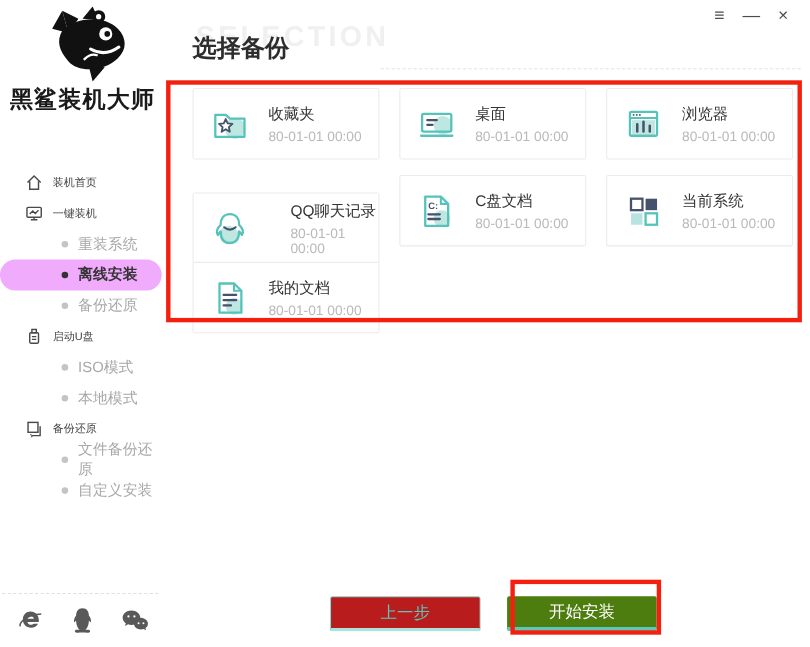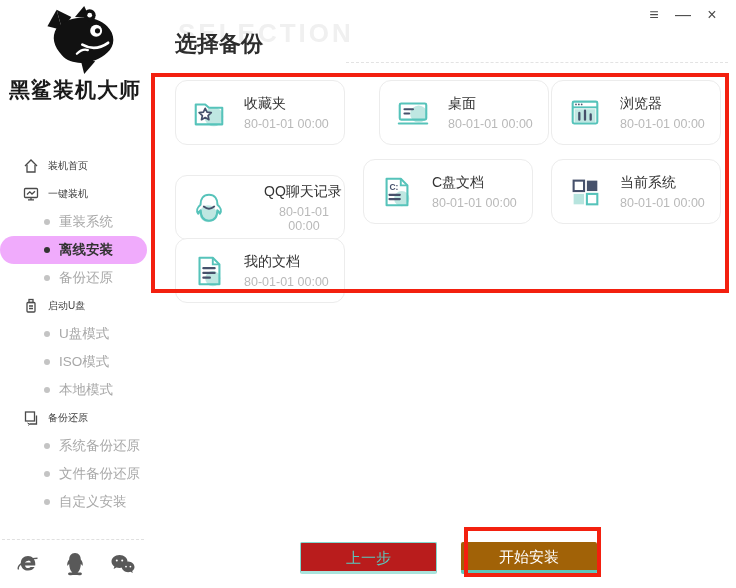"收藏夹" .card { border-radius: 12px -> 2px }
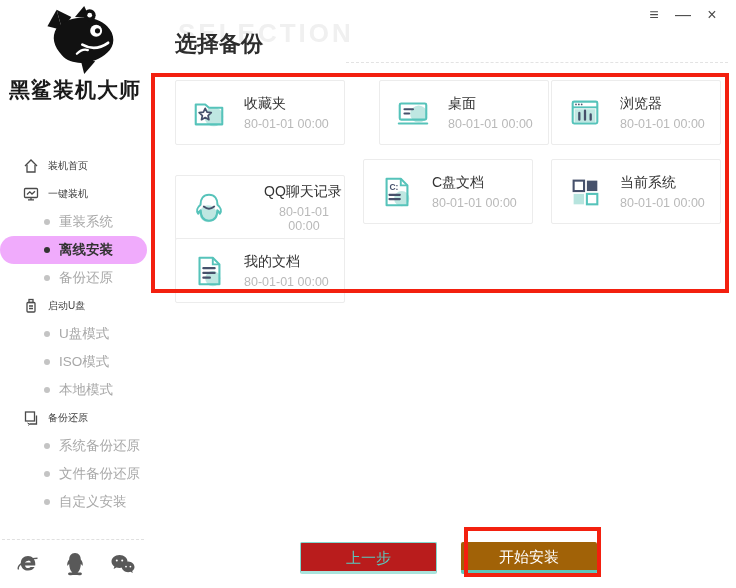"桌面" .card:nth-child(2) { margin-left: 16px -> none }
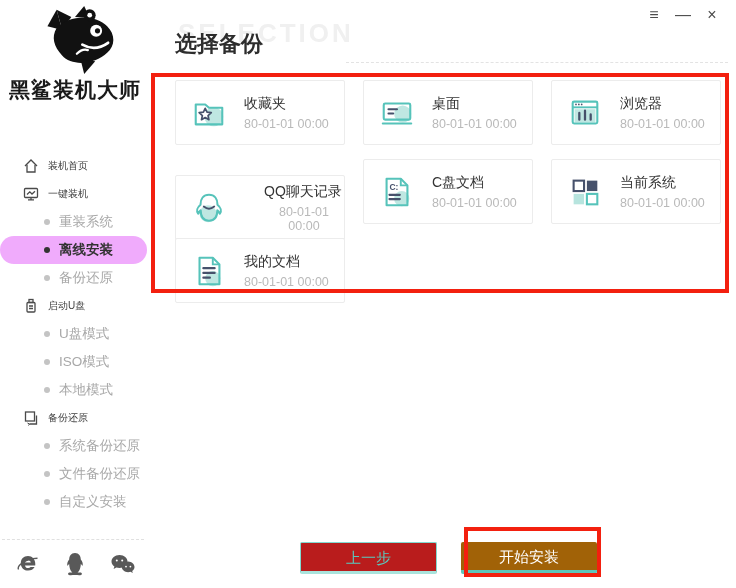"80-01-01 00:00" .card .c-date { text-align: center -> none }
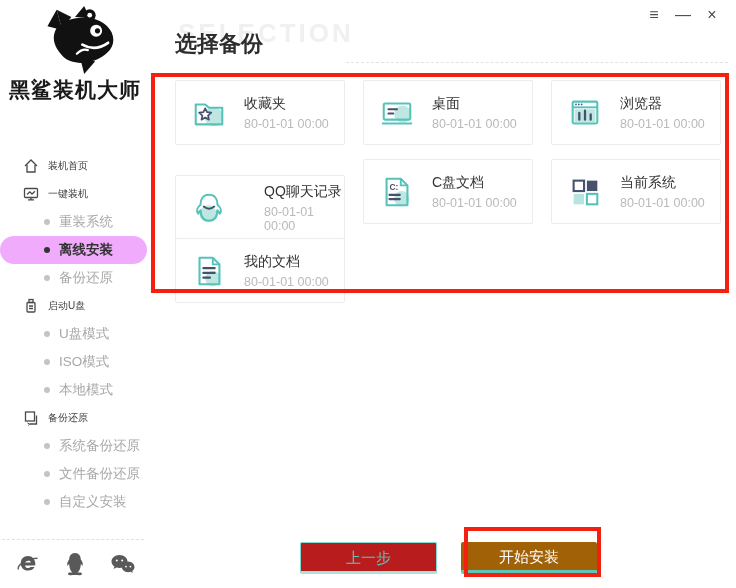"重装系统" .nav-row.sub { padding-left: 44px -> 56px }
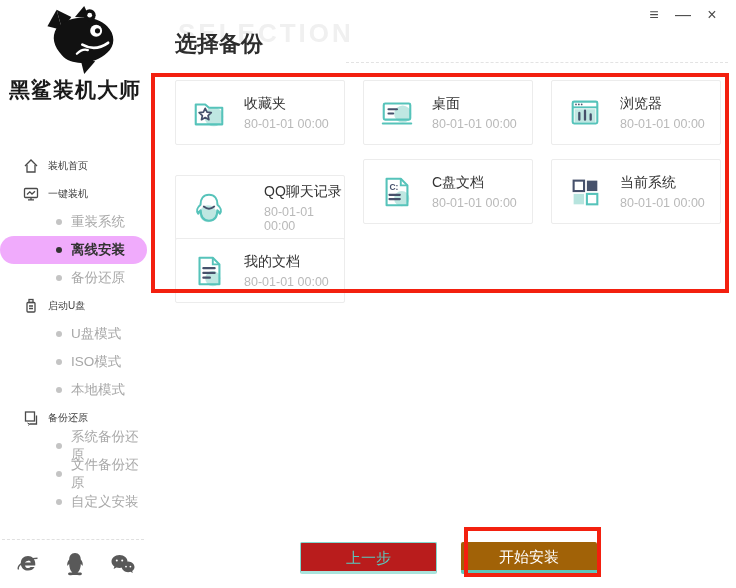"U盘模式" div.nav-row { html: <div> <span></span> <span>U盘模式</span> </div> -> none }
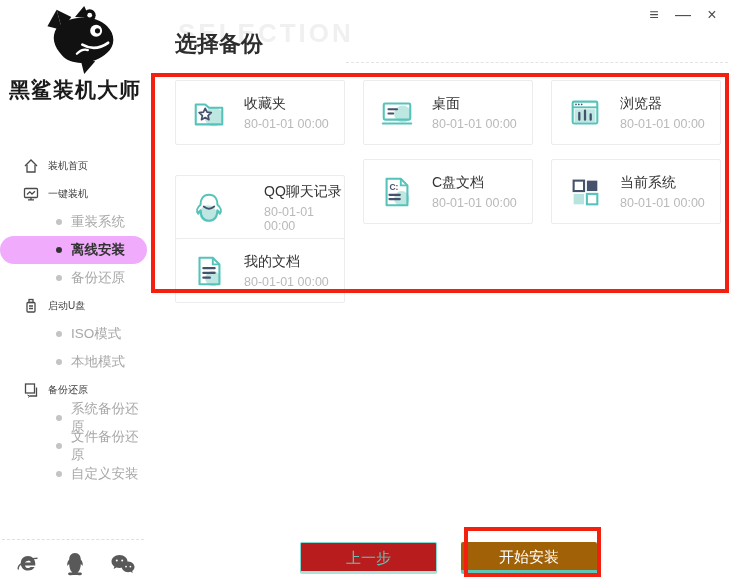"系统备份还原" div.nav-row { html: <div> <span></span> <span>系统备份还原</span> </div> -> none }
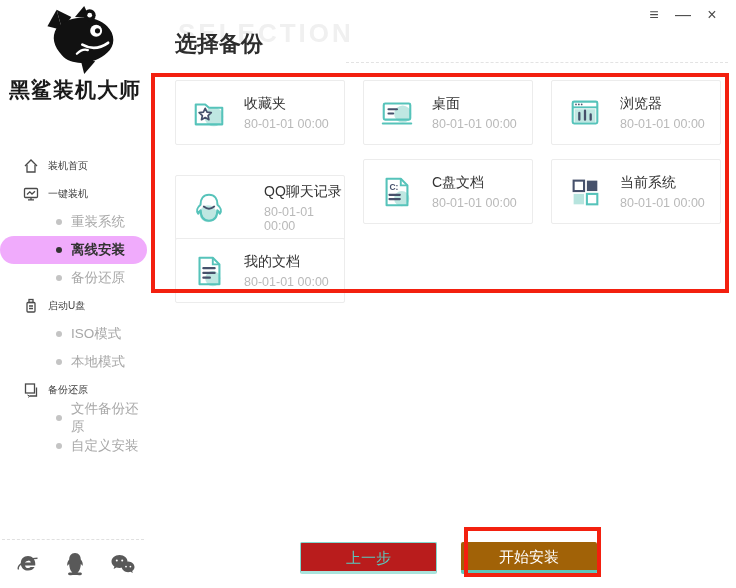"开始安装" .btn-start { background: #a16207 -> #4d7c0f }
